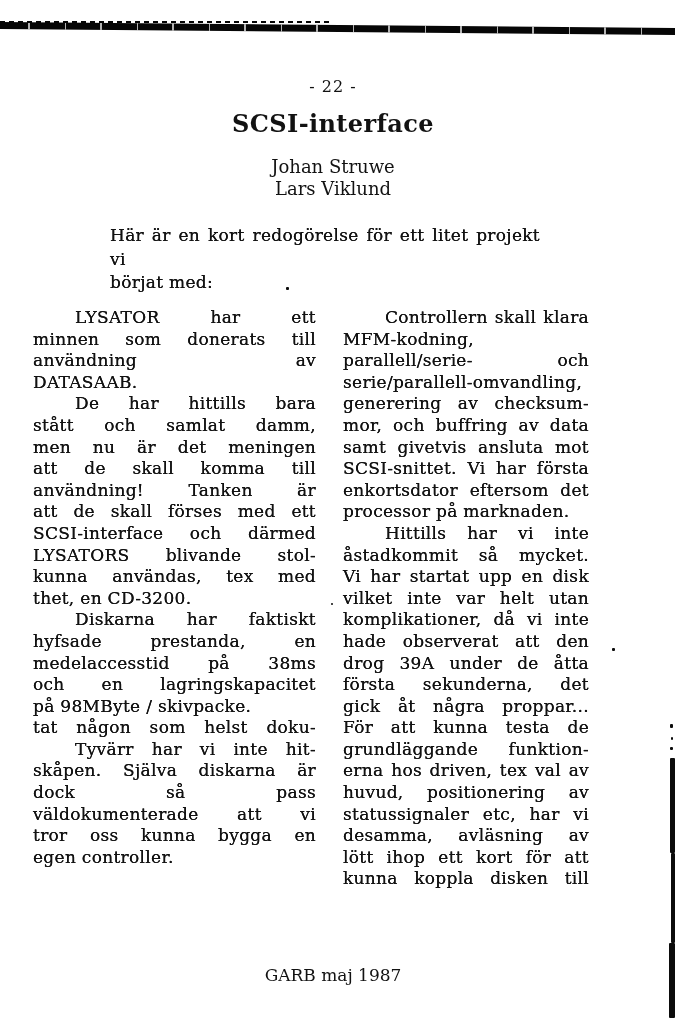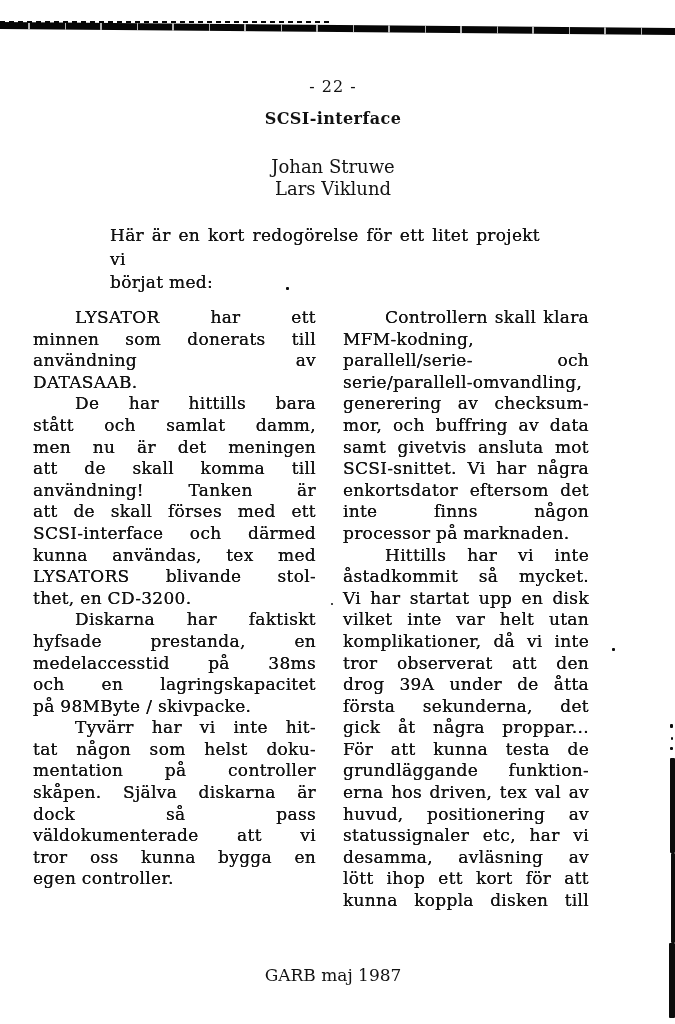"SCSI-interface" .title { font-size: 16px -> 24px }
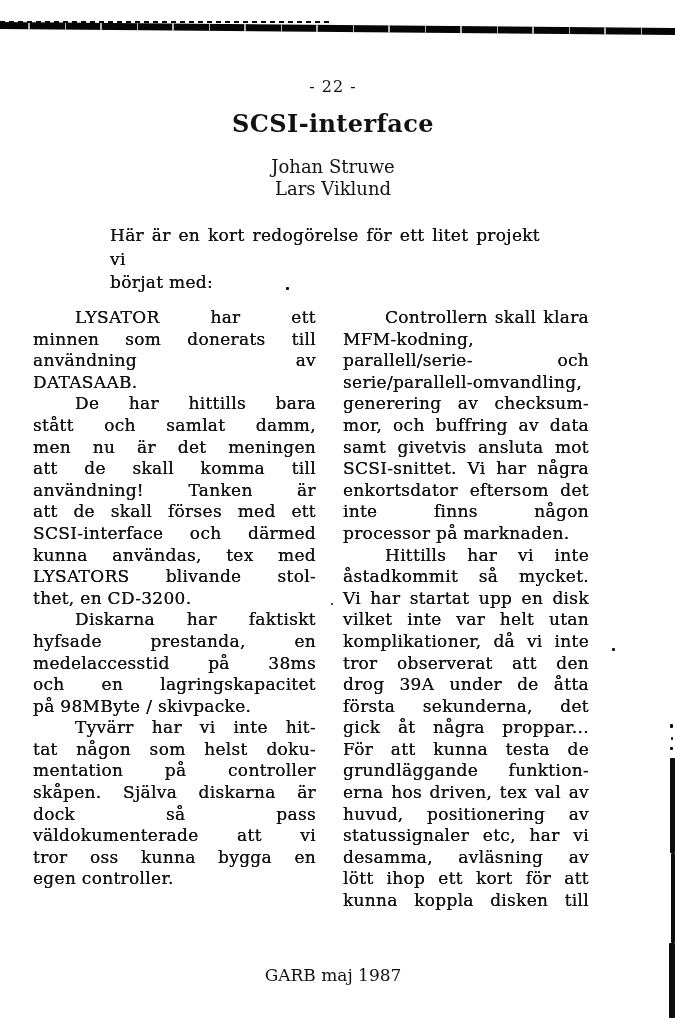"SCSI-snittet. Vi har några" div.tline { text: några -> första }
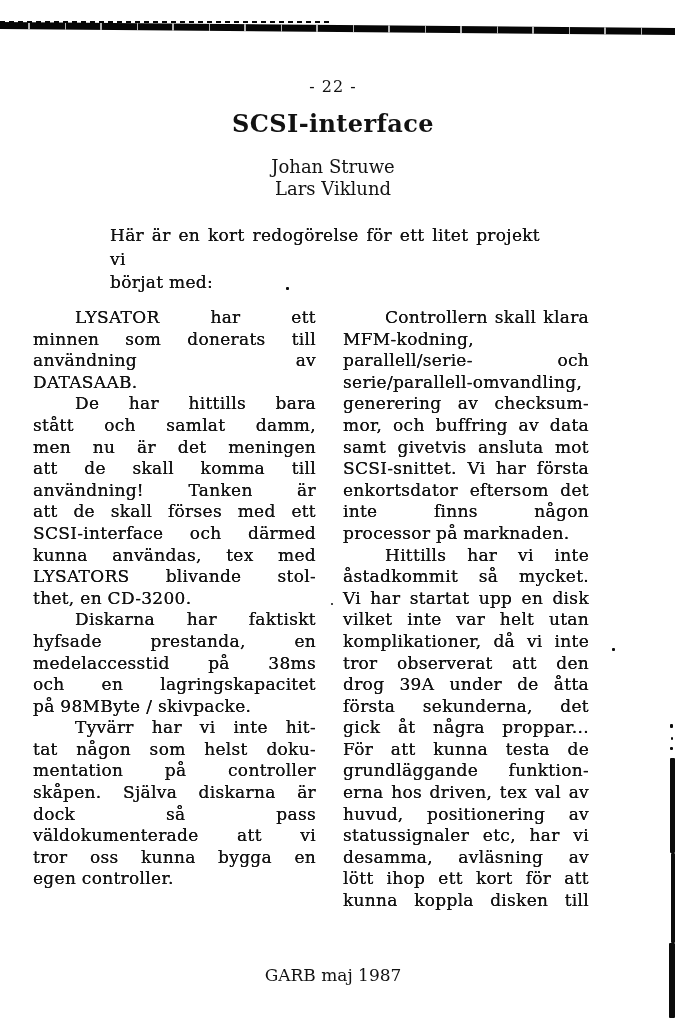"inte finns någon" div.tline { html: <div>inte finns någon</div> -> none }
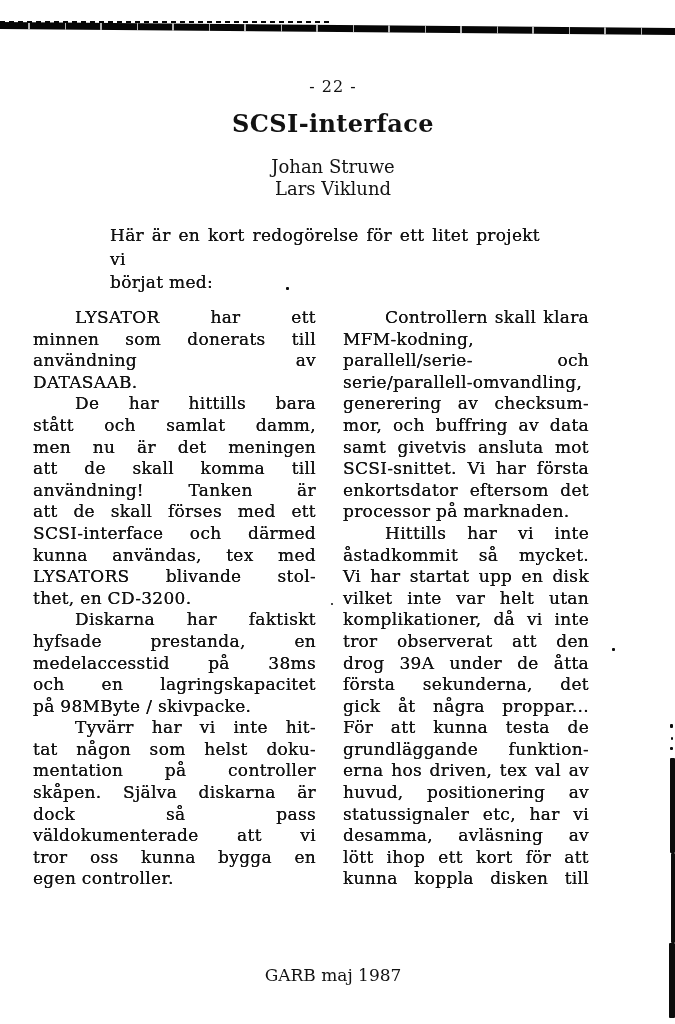"kunna användas, tex med" div.tline { order: before "LYSATORS blivande stol-" -> after "LYSATORS blivande stol-" }
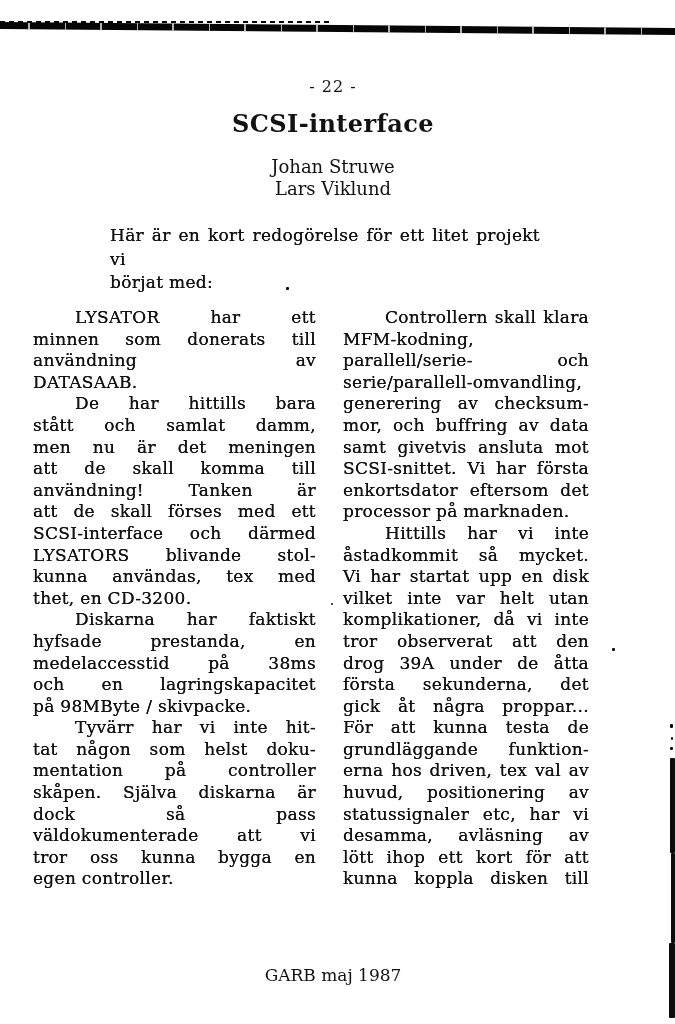"tror observerat att den" div.tline { text: tror -> hade }
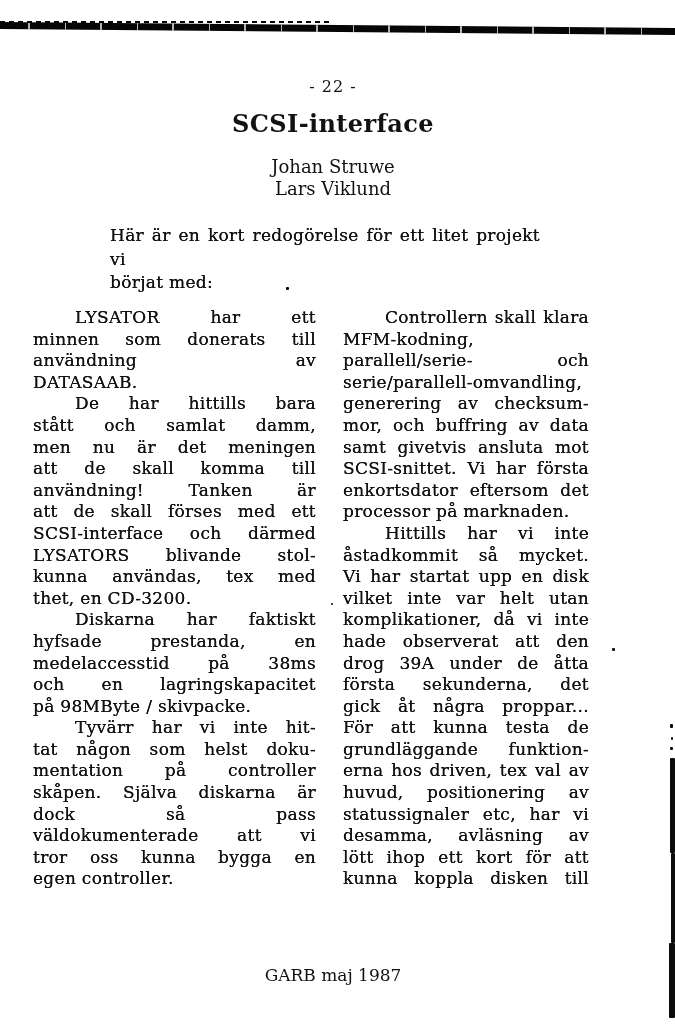"Tyvärr har vi inte hit-" div.tline { order: before "tat någon som helst doku-" -> after "tat någon som helst doku-" }
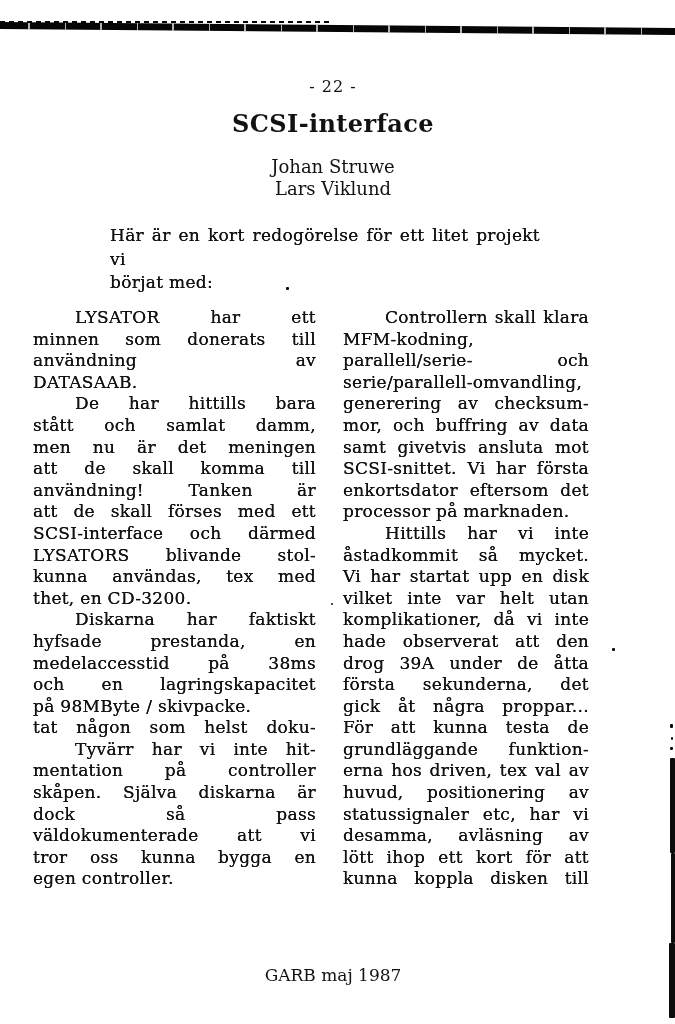"mentation på controller" div.tline { html: <div>mentation på controller</div> -> none }
